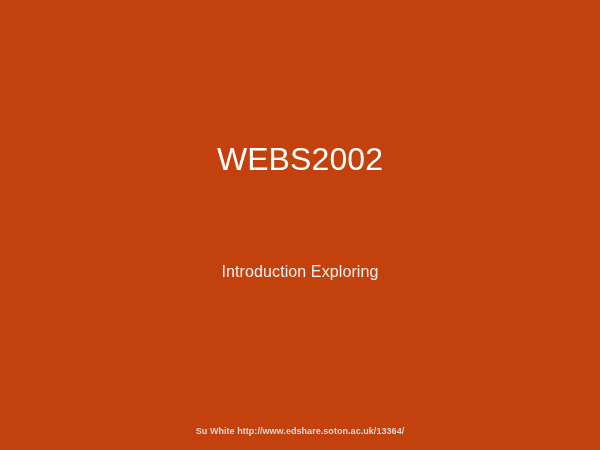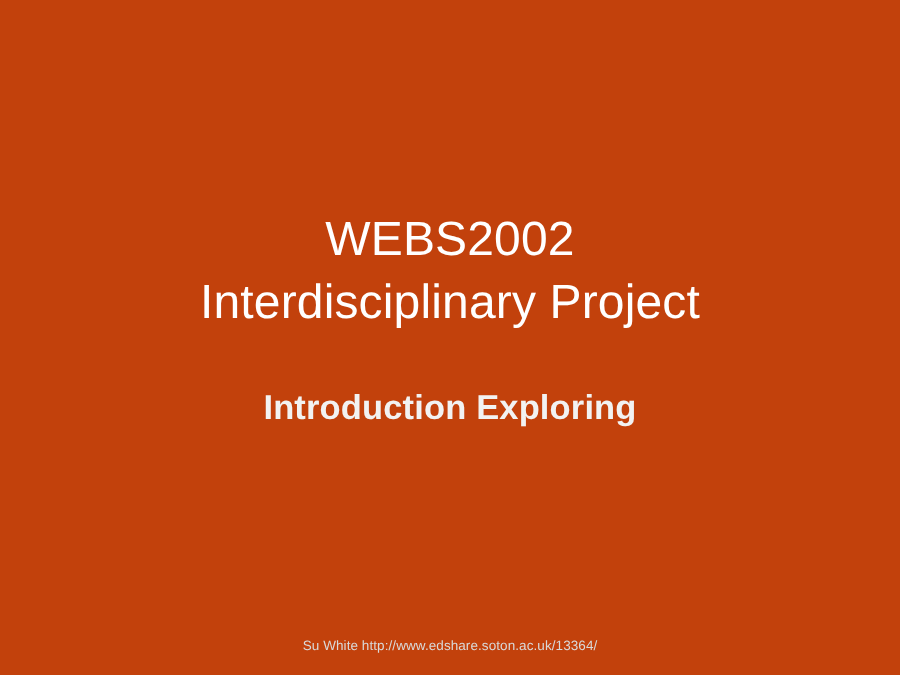"Interdisciplinary Project" span.title-line { html: <span>Interdisciplinary Project</span> -> none }
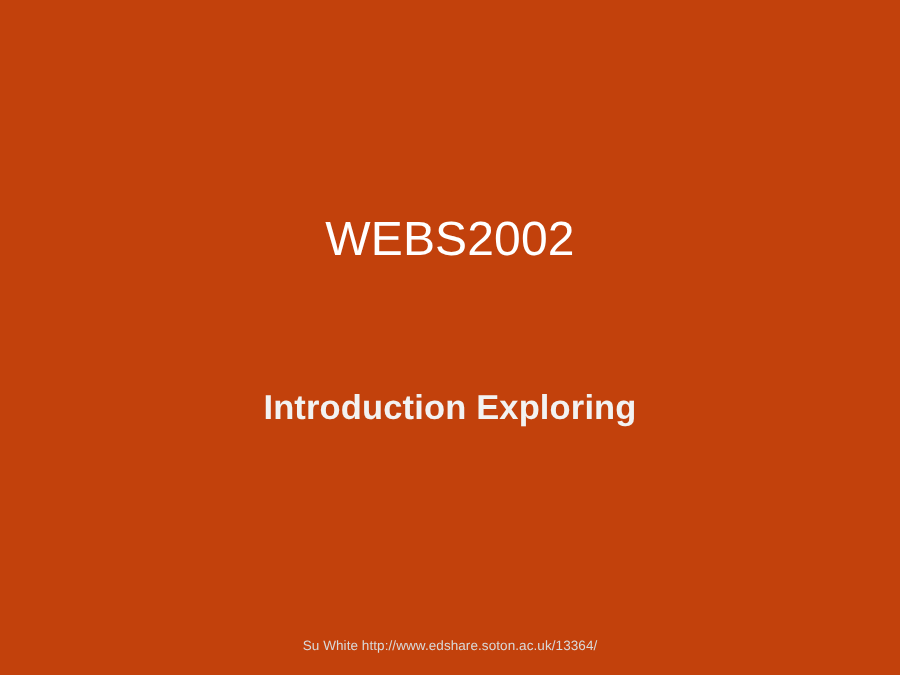"Introduction Exploring" .subtitle-line { font-size: 23px -> 16px; font-weight: 700 -> 400 }
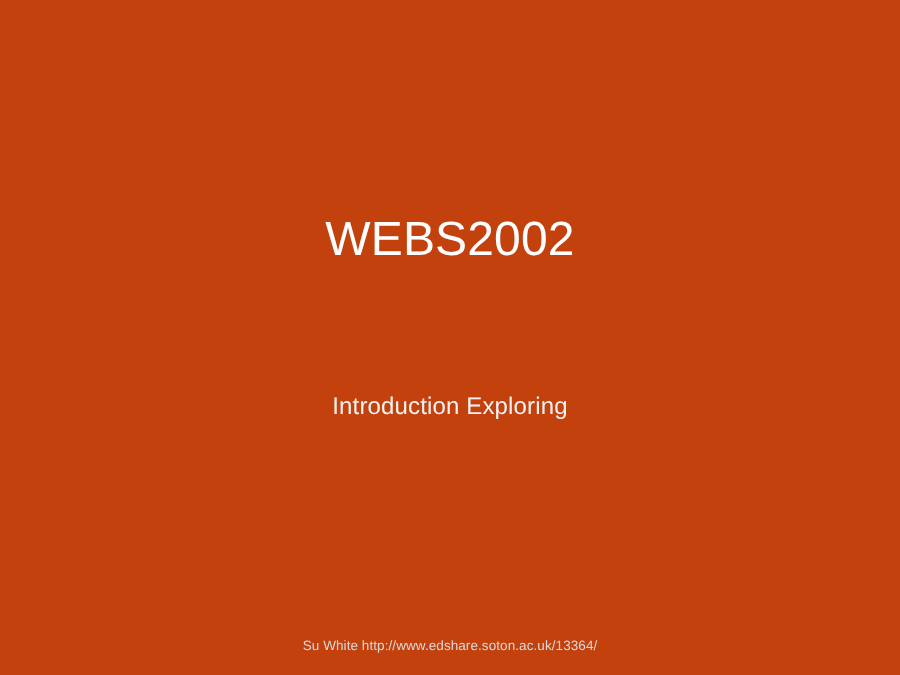"Su White" .footer-text { font-weight: 400 -> 700 }
